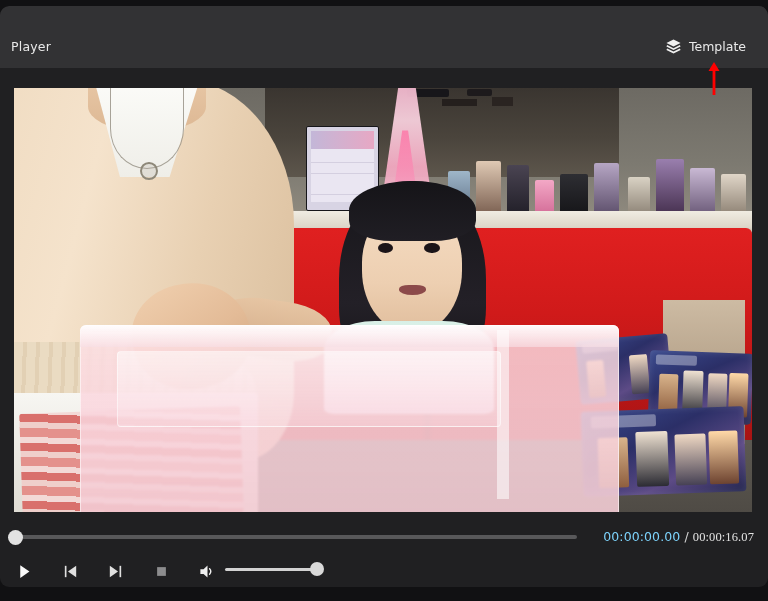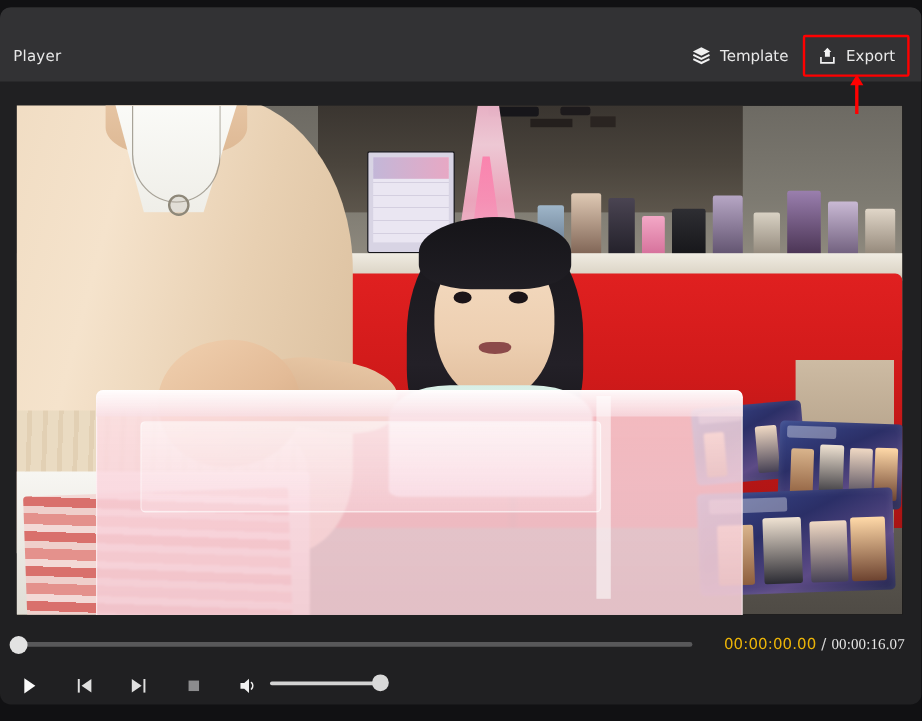"Export" div.hdr-btn { html: <div> <span> <svg> <path></path> <path></path> </svg> </span> <span>Export</span> </div> -> none }
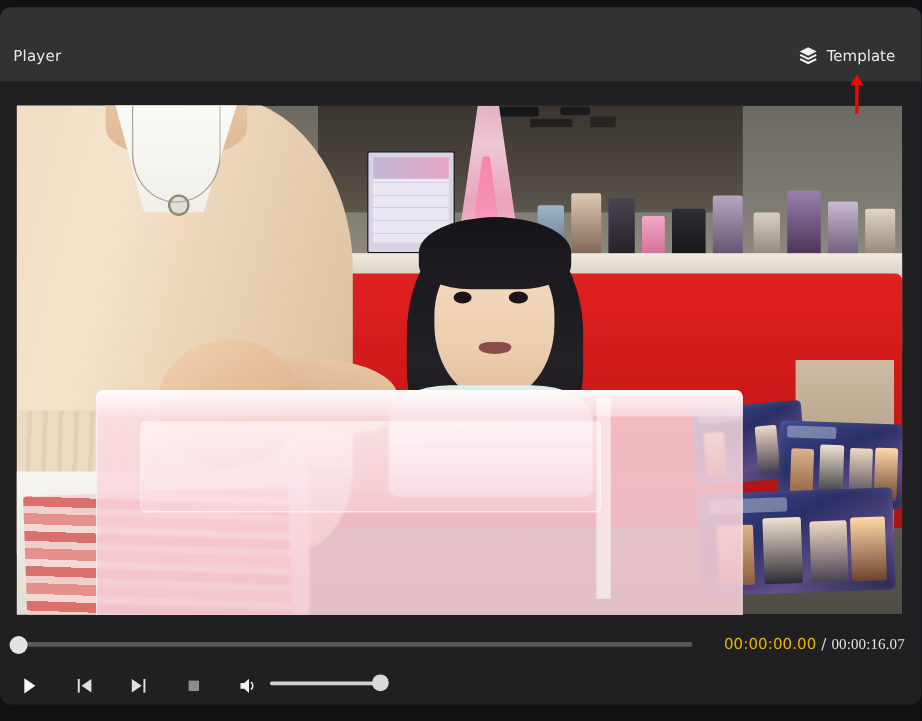"00:00:00.00" .t-cur { color: #eab308 -> #7dd3fc }
